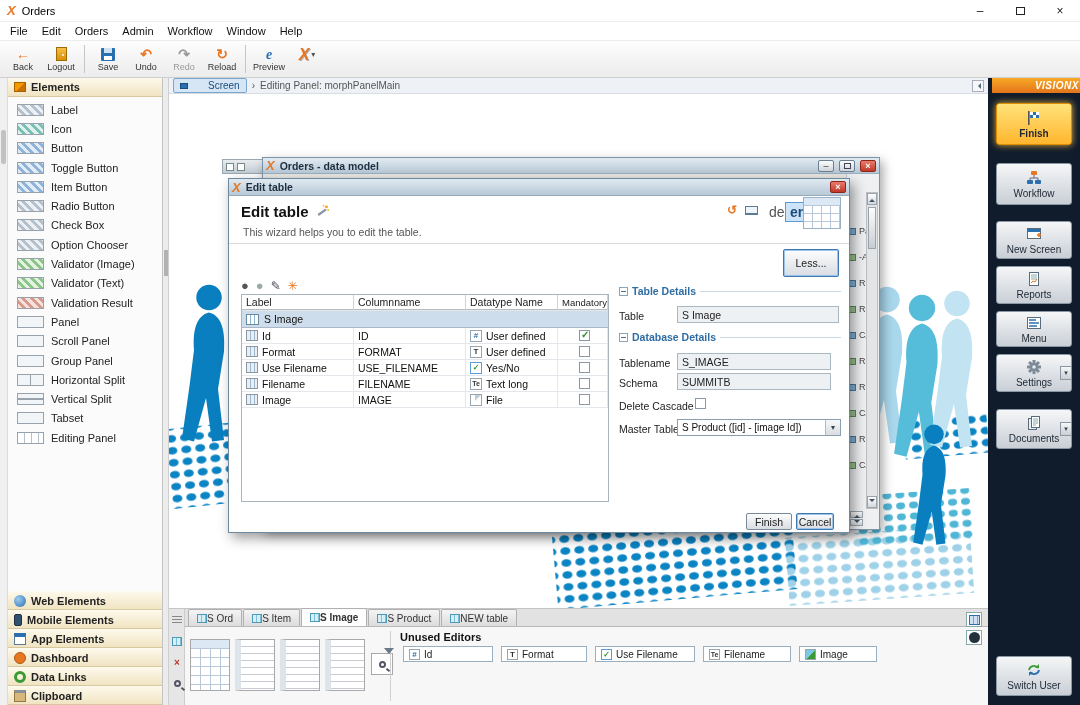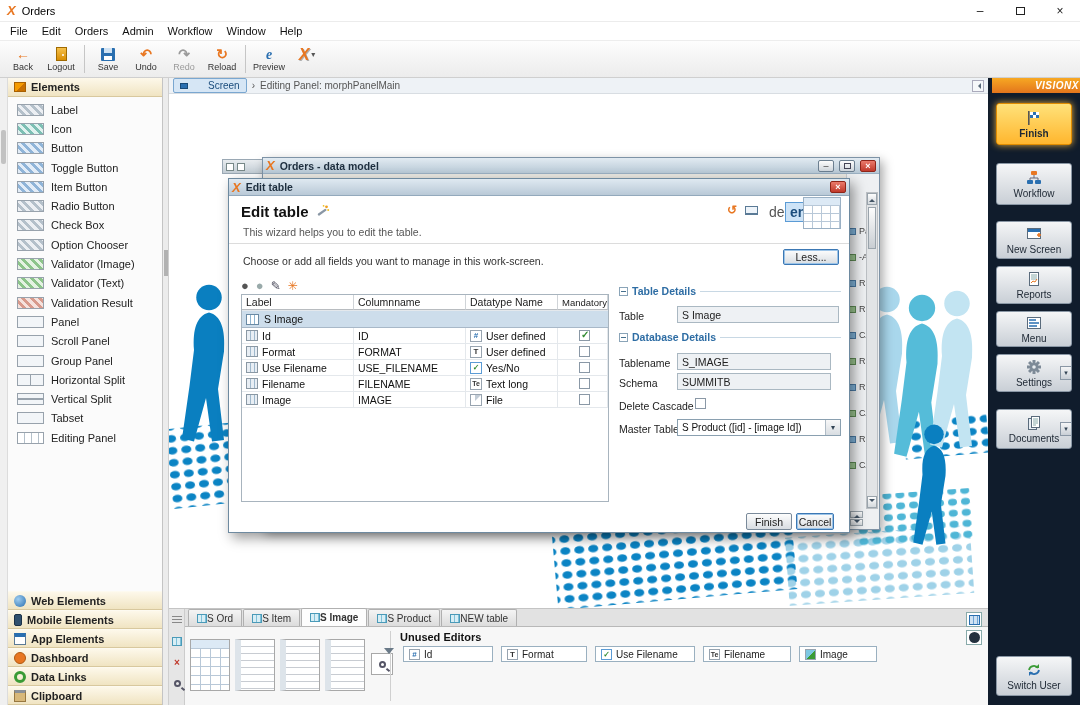"Choose or add all fields" div.dlg-instr { html: <div>Choose or add all fields you want to manage in this work-screen.</div> -> none }
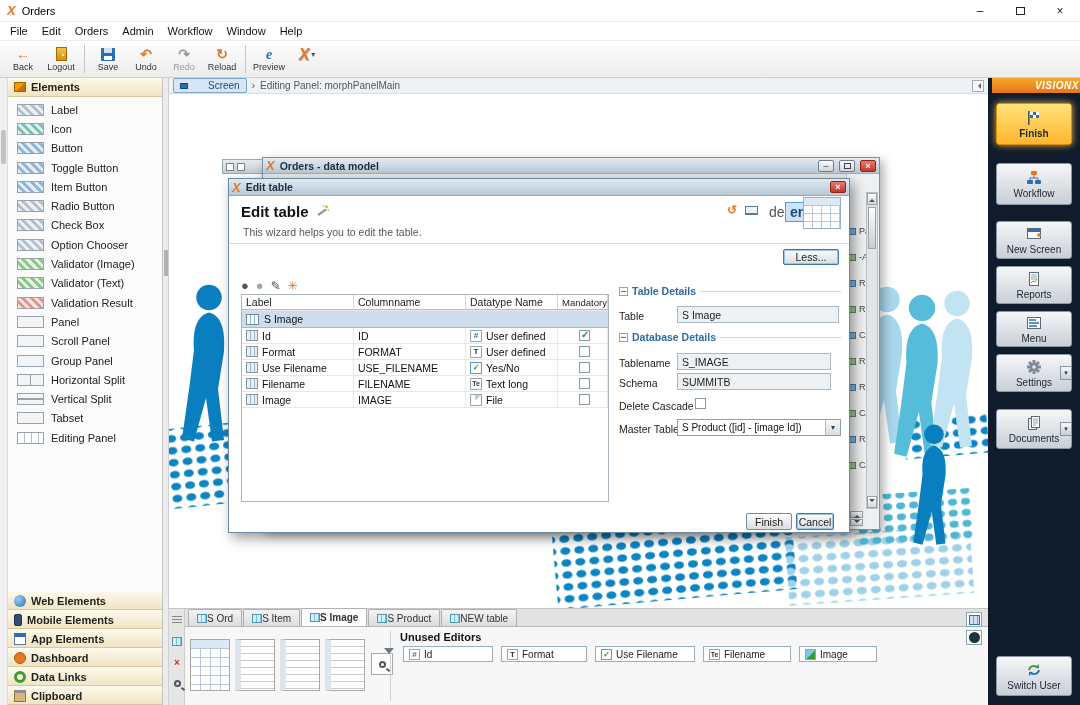"Less..." div.btn { height: 16px -> 28px }
